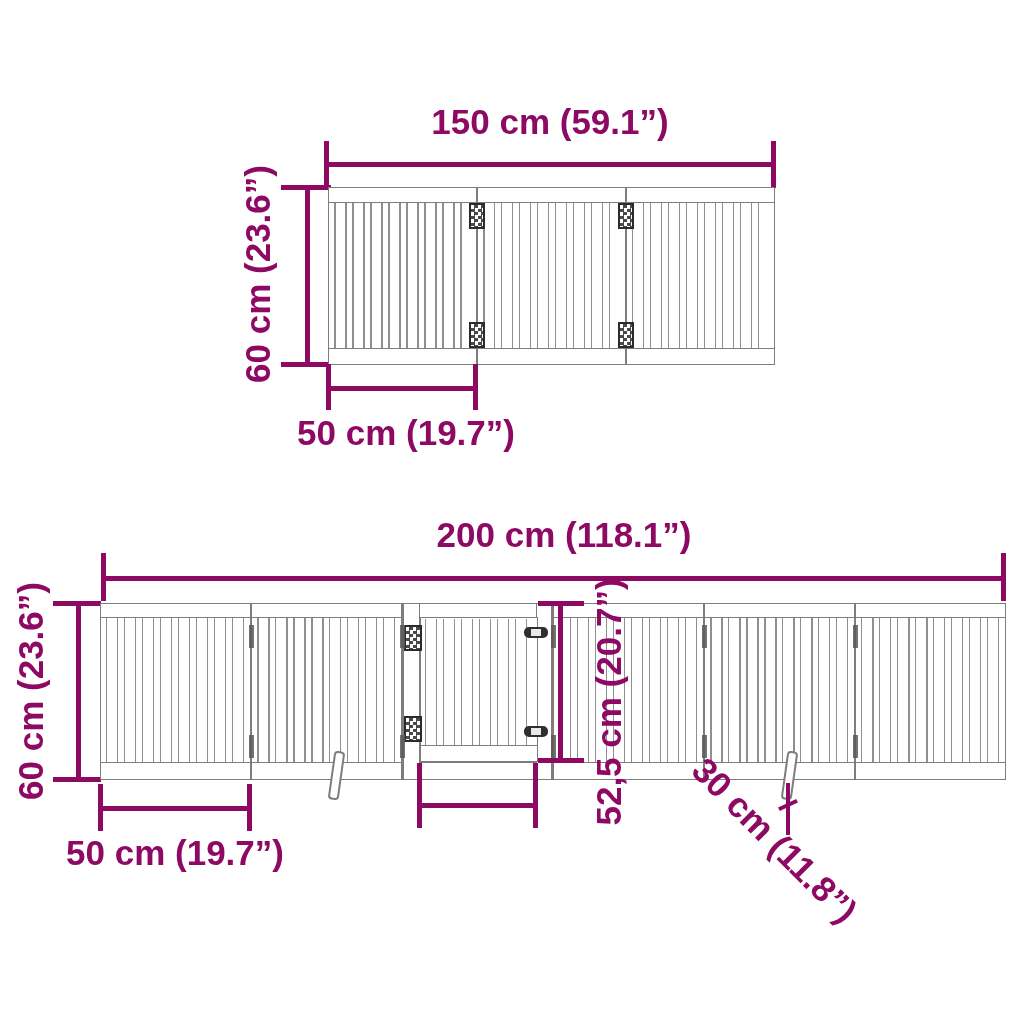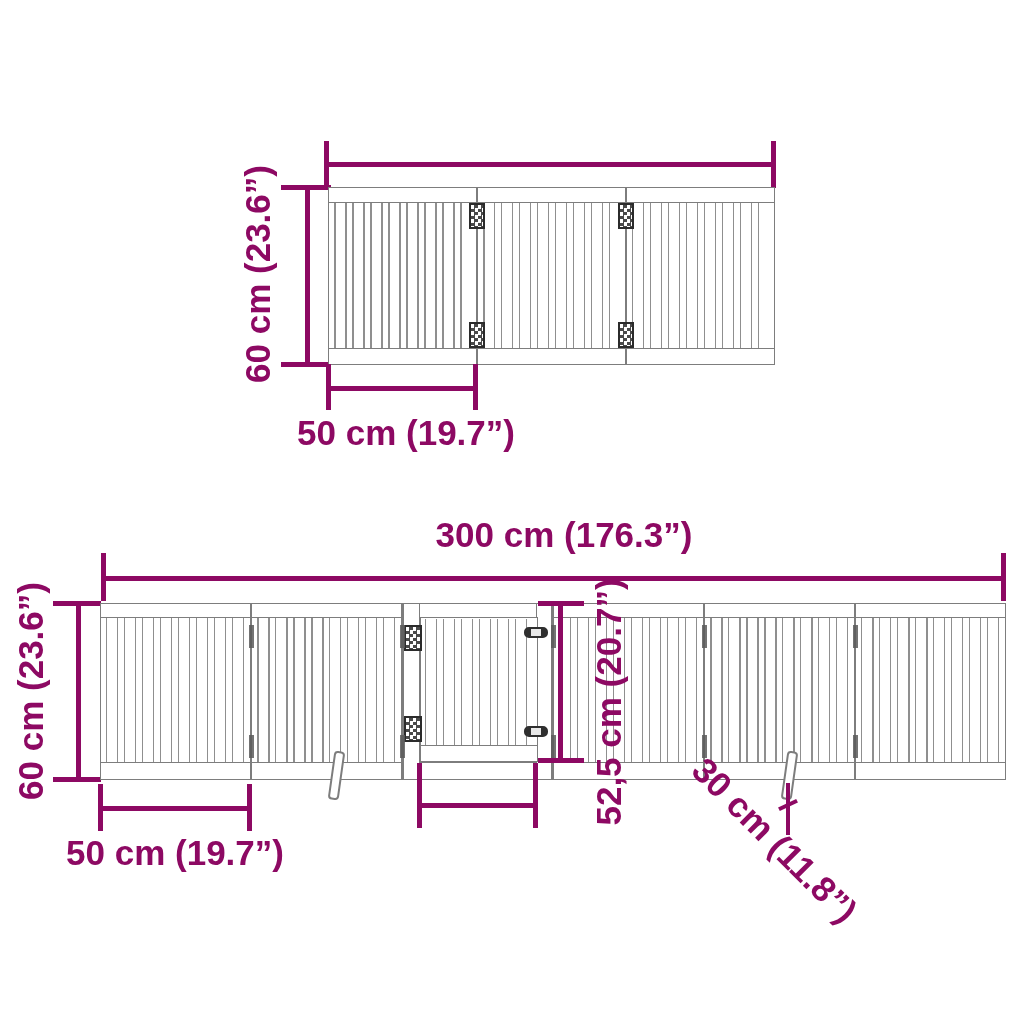"150 cm (59.1”)" div.dlabel { html: none -> <div>150 cm (59.1”)</div> }
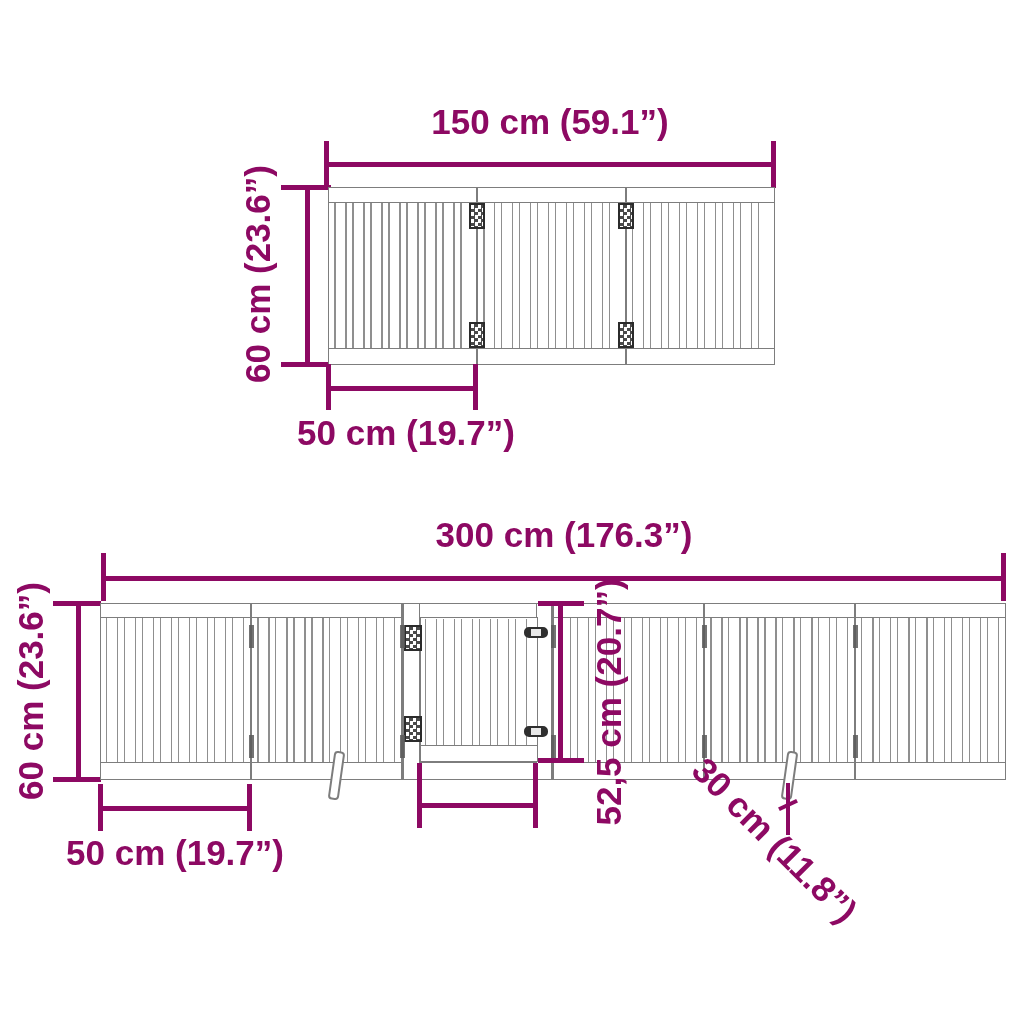"300 cm (176.3”)" div.dlabel { text: 300 cm (176.3 -> 200 cm (118.1 }
